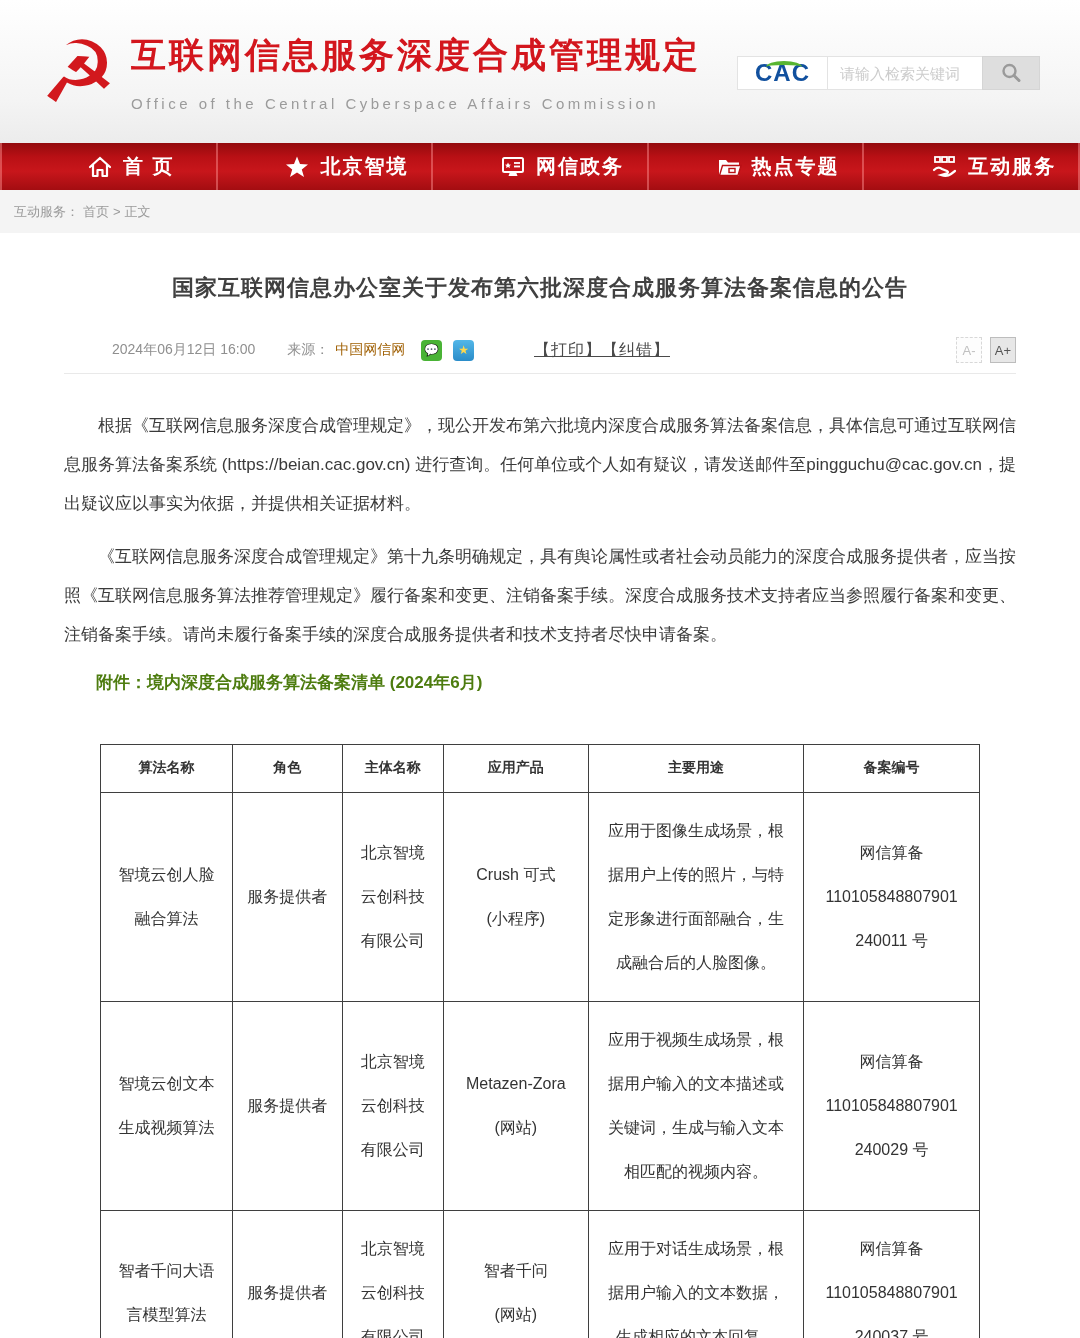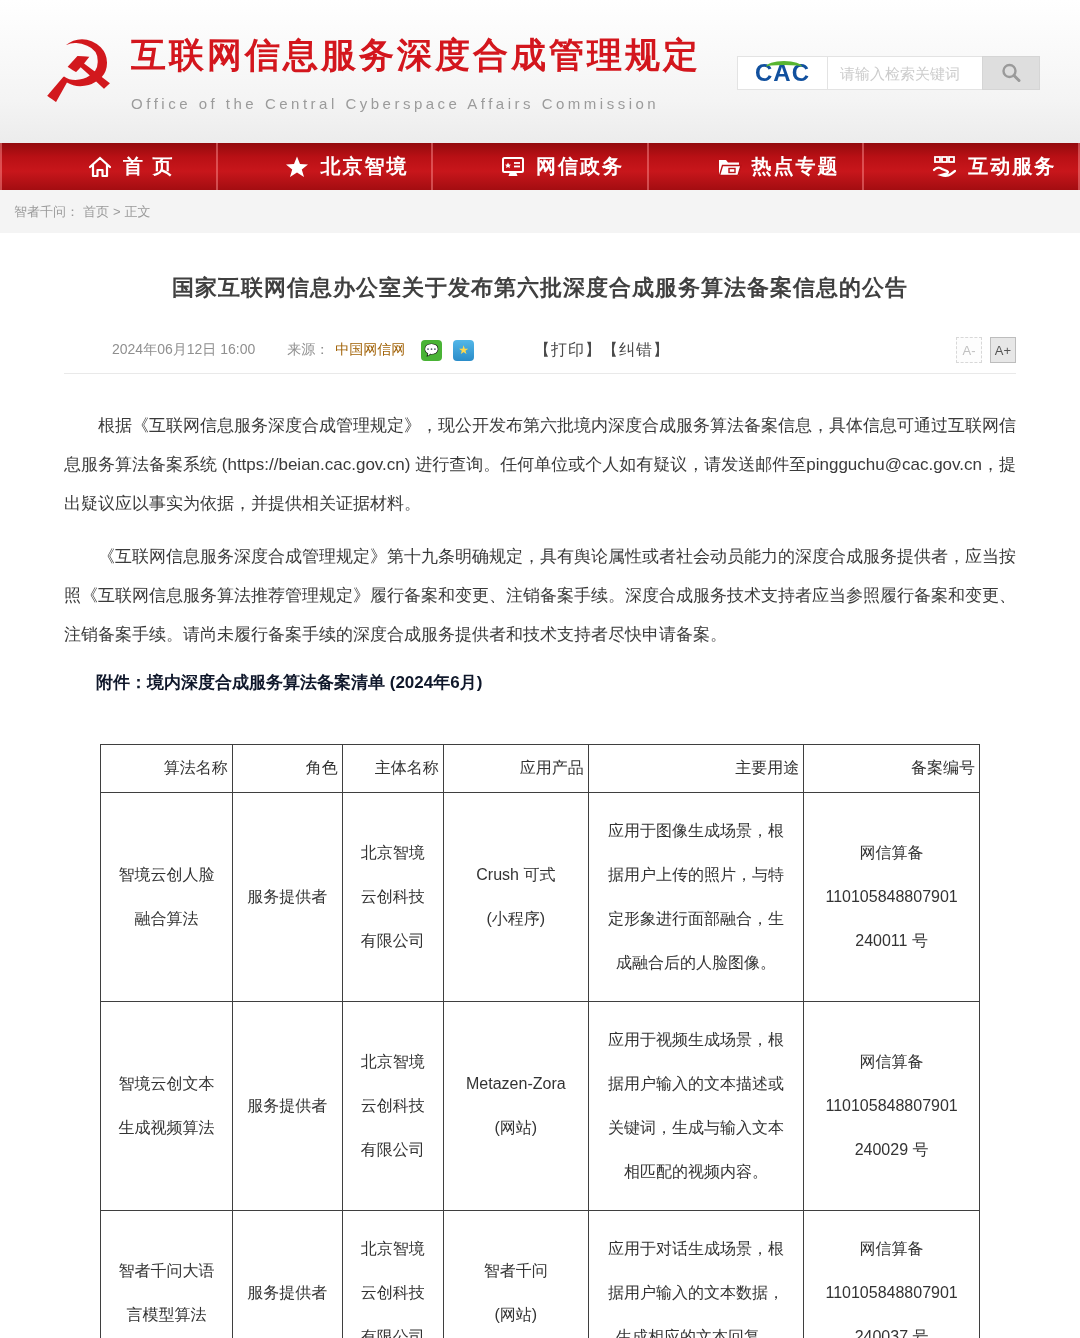"智者千问：" span { text: 智者千问 -> 互动服务 }
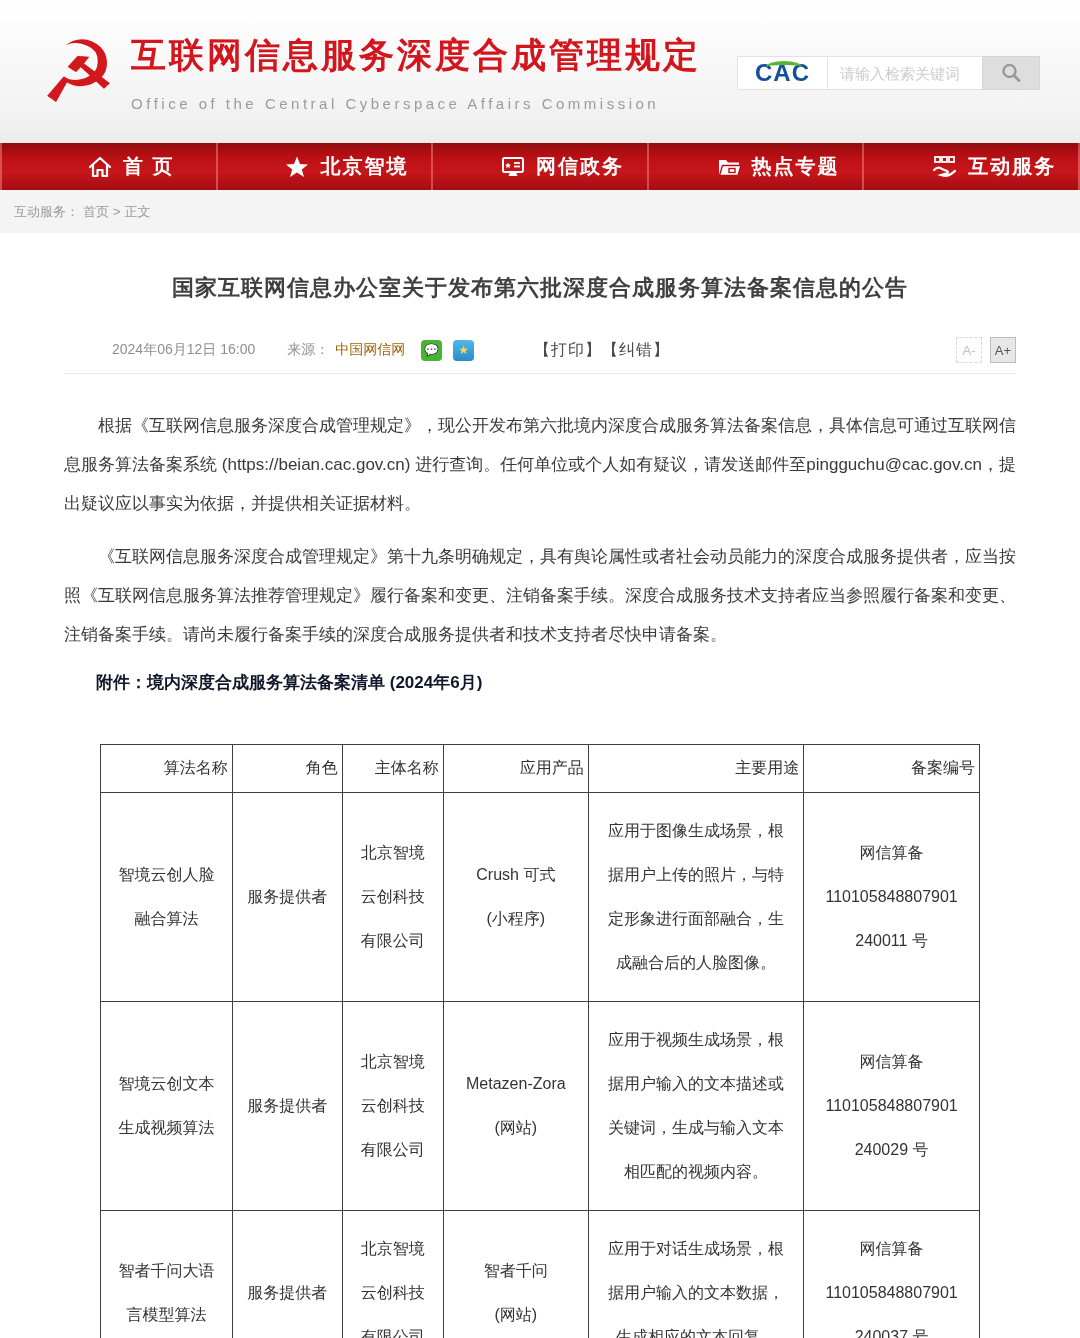"【打印】" .meta-mid span { text-decoration: none -> underline }
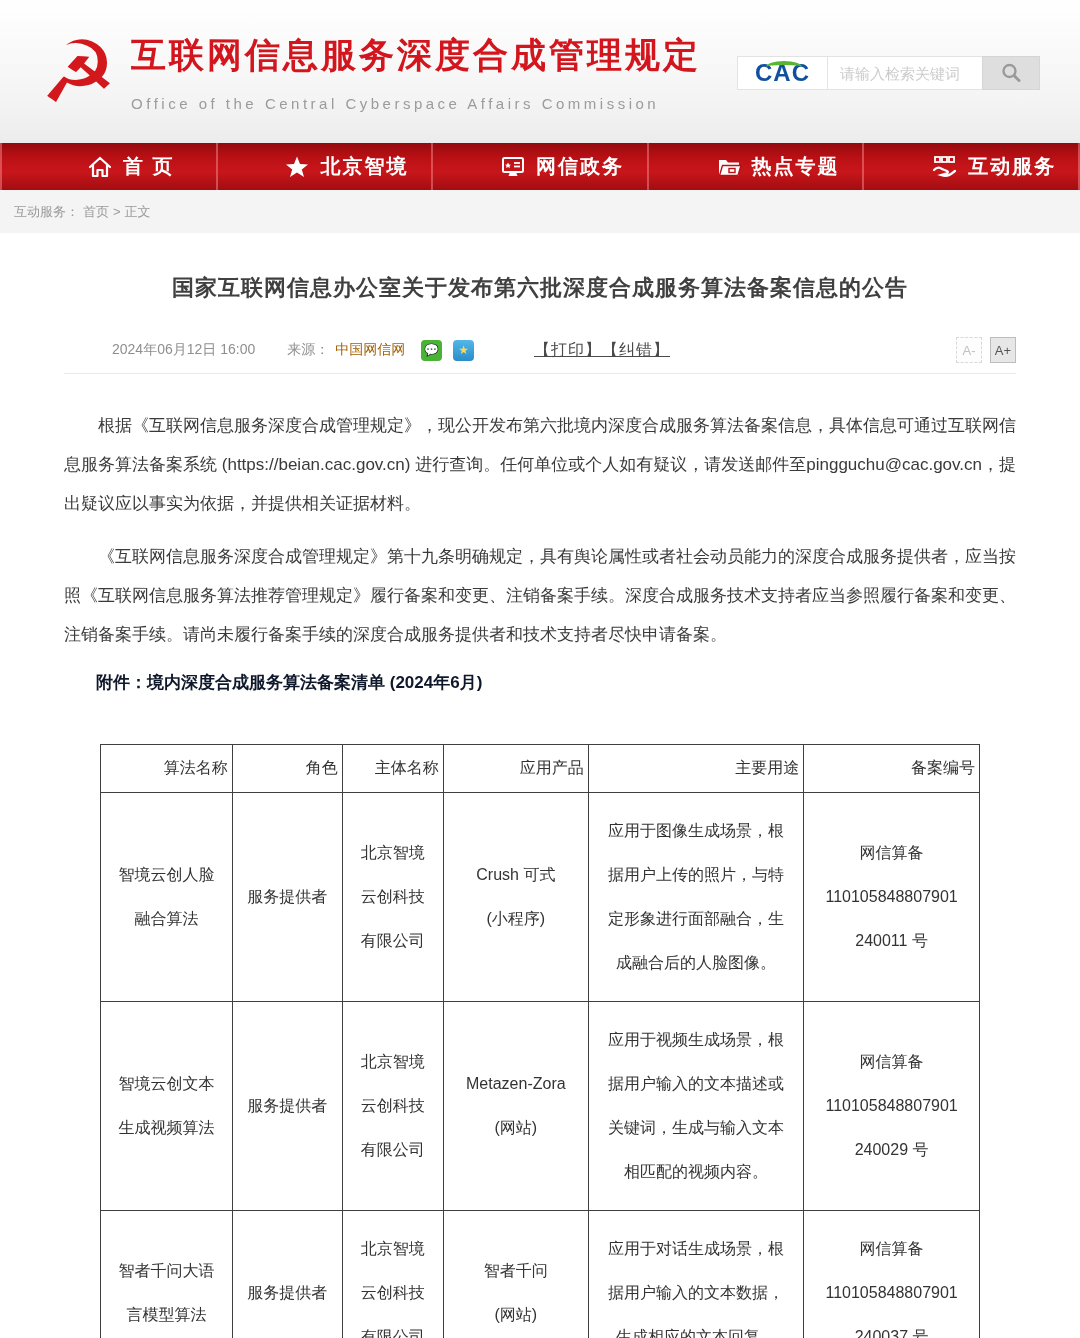"附件：境内深度合成服务算法备案清单 (2024年6月)" .attachment-link { color: #0f172a -> #4d7c0f }
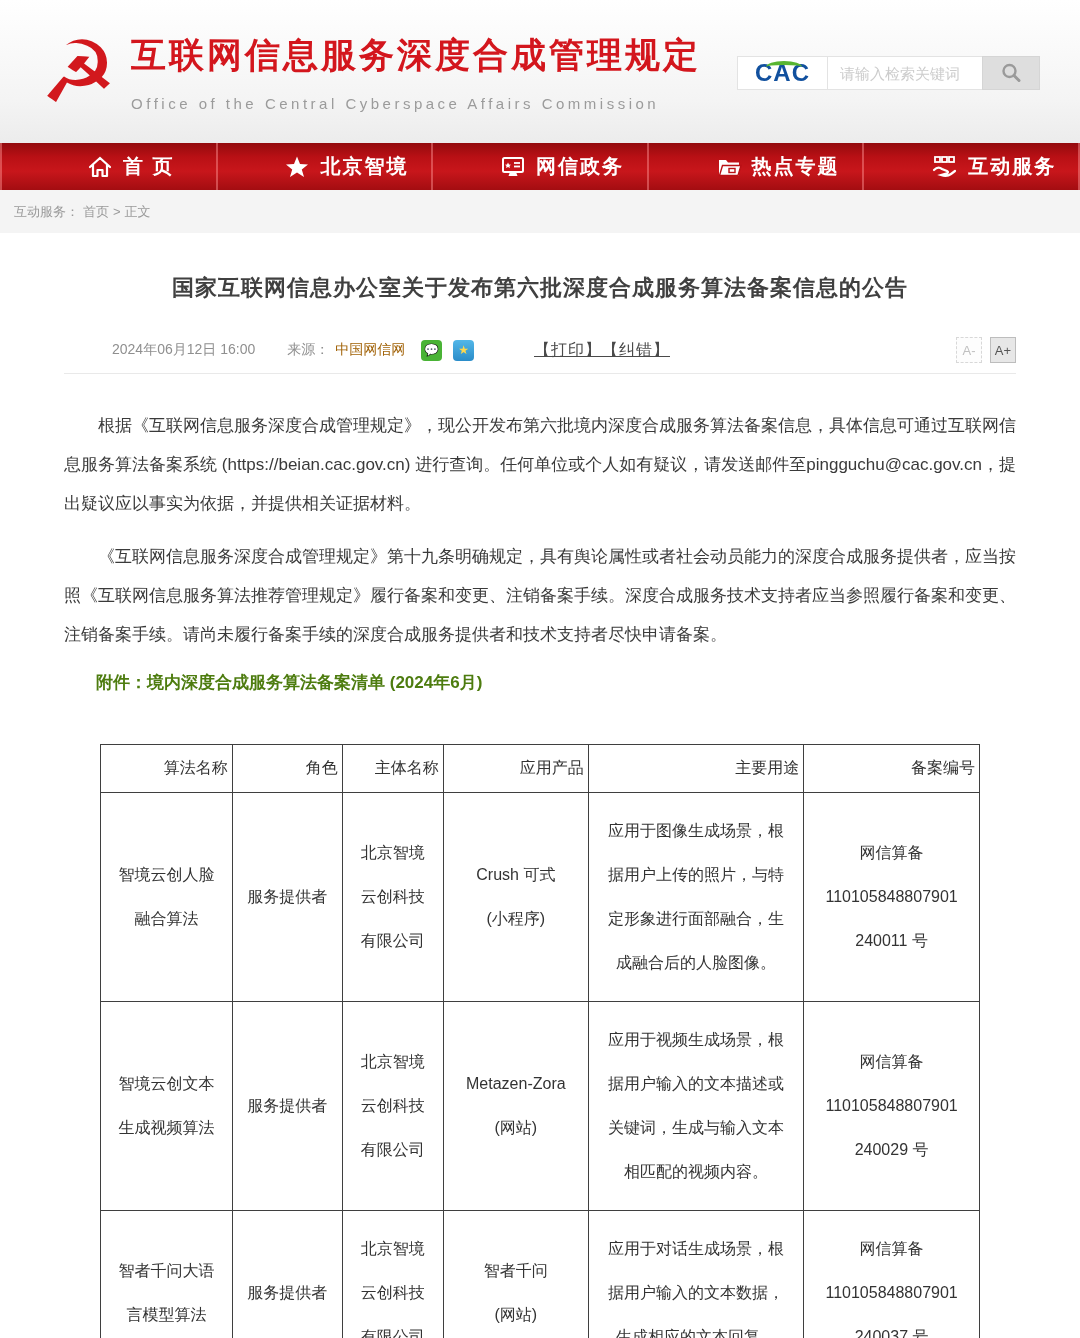"算法名称" table.filing th { font-size: 16px -> 14px; font-weight: normal -> bold; text-align: right -> none }
